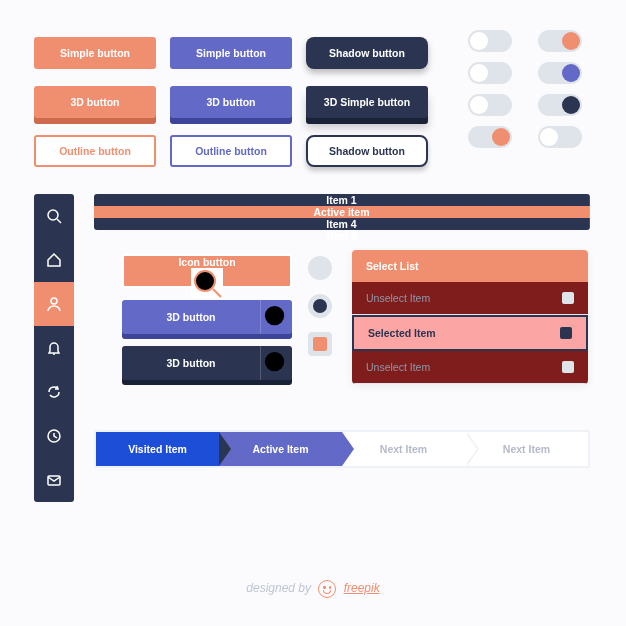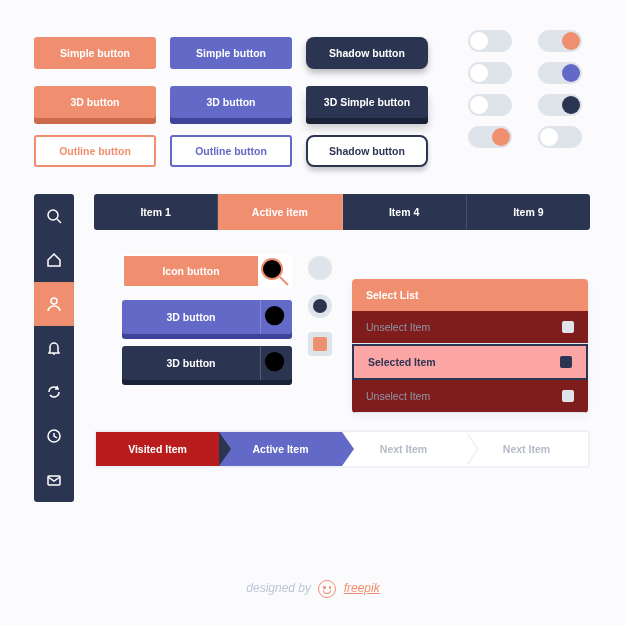"Item 1" .tabbar { flex-direction: none -> column }
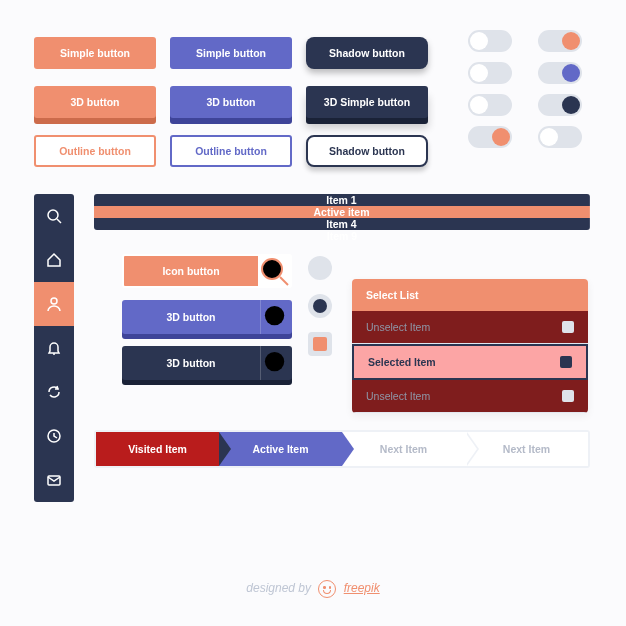"Icon button" .icon-btn.orange { flex-direction: none -> column }
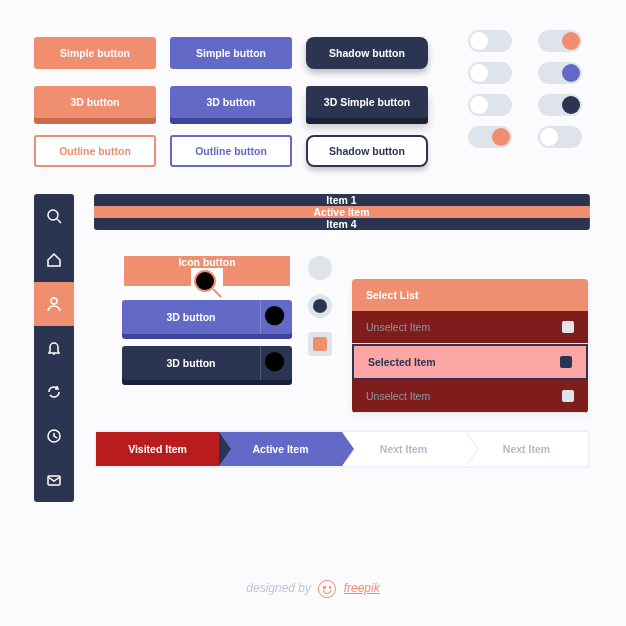"Select List" .select { margin-top: 29px -> none }
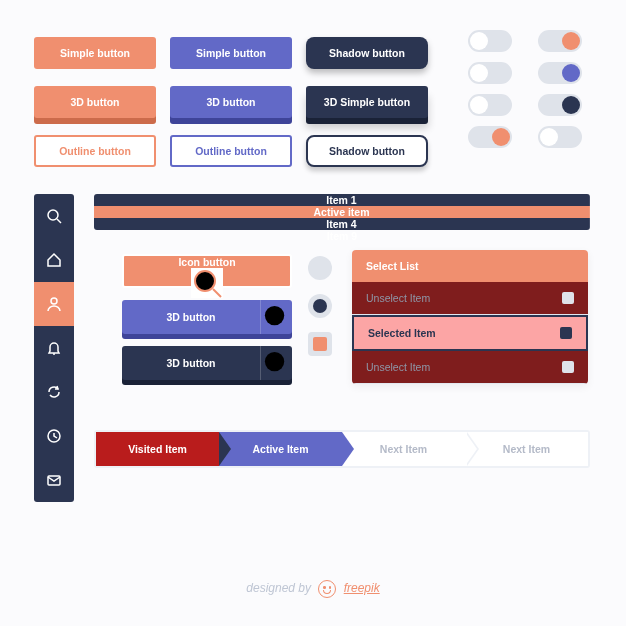"Visited Item" .crumb.visited { background: #b91c1c -> #1d4ed8 }
